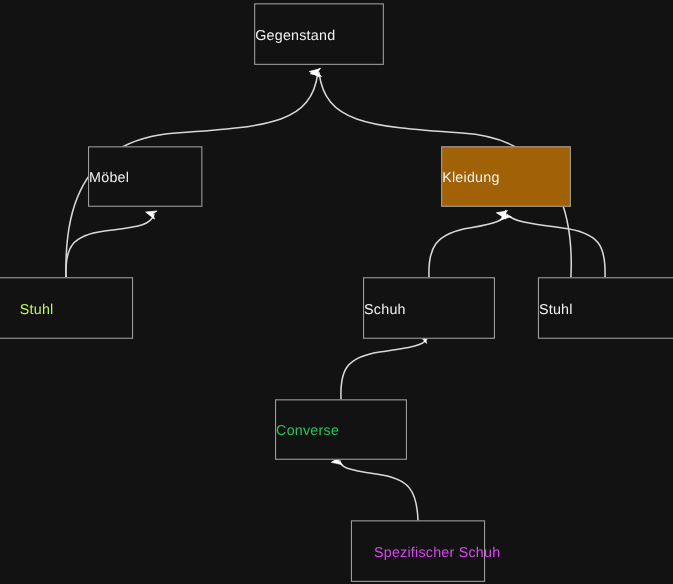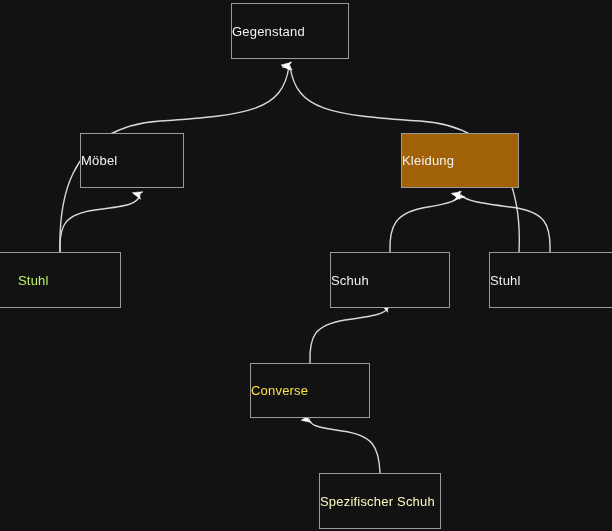"Converse" div.node { color: #fde047 -> #22c55e }
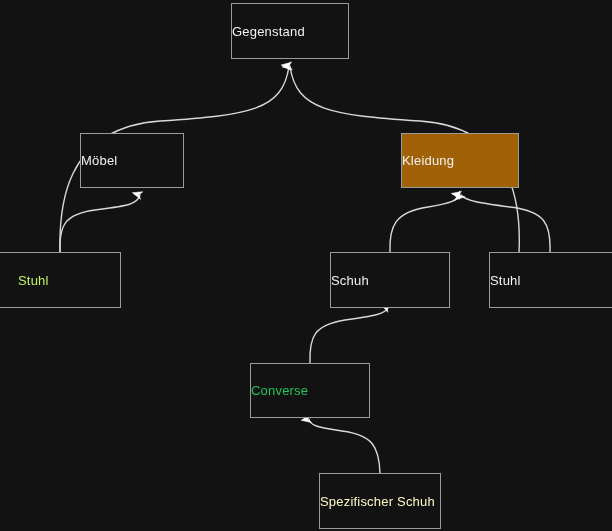"Spezifischer Schuh" div.node { color: #fef9c3 -> #d946ef; padding-left: none -> 20px }
